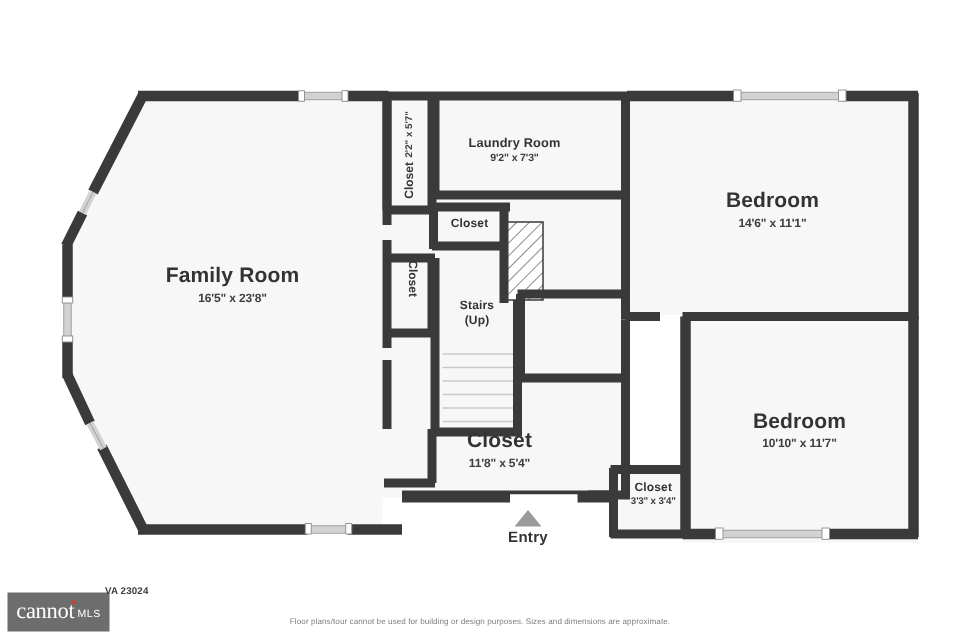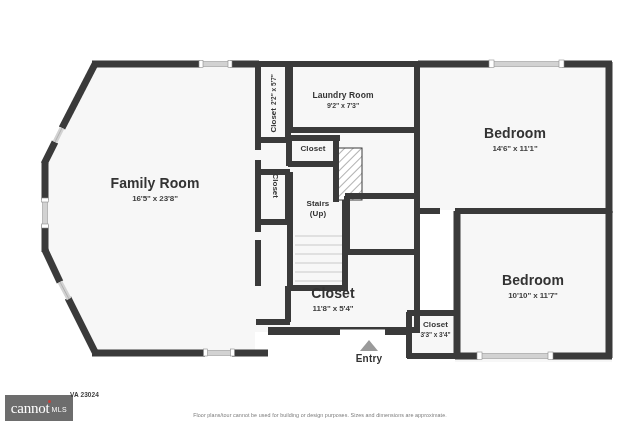"Entry" div { left: 339px -> 322px }
